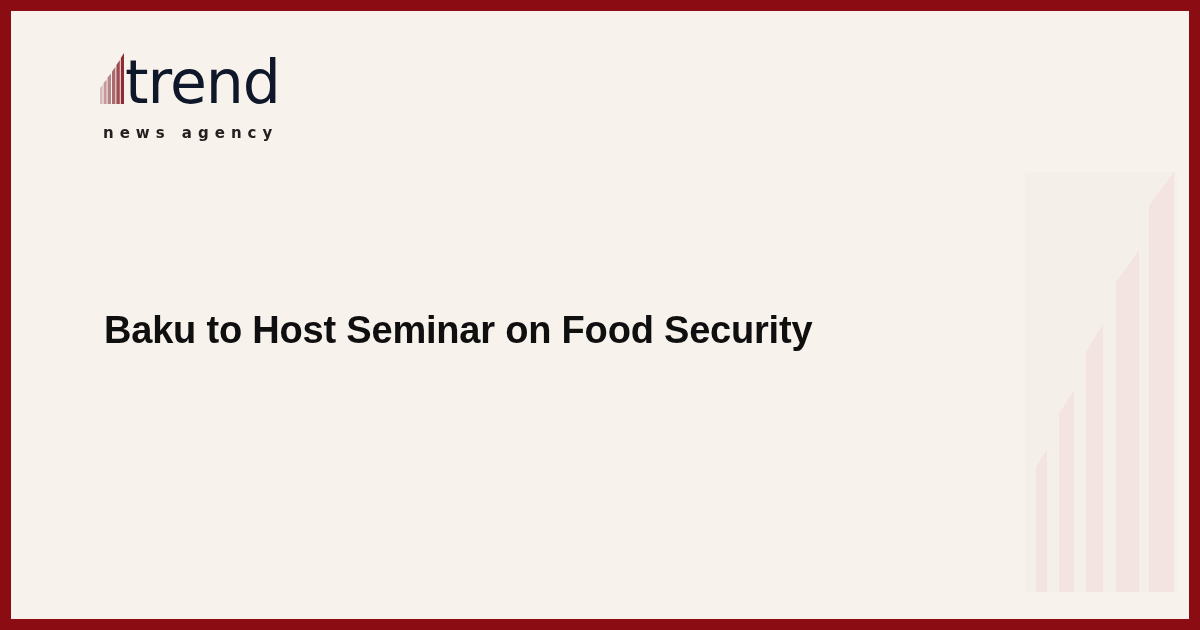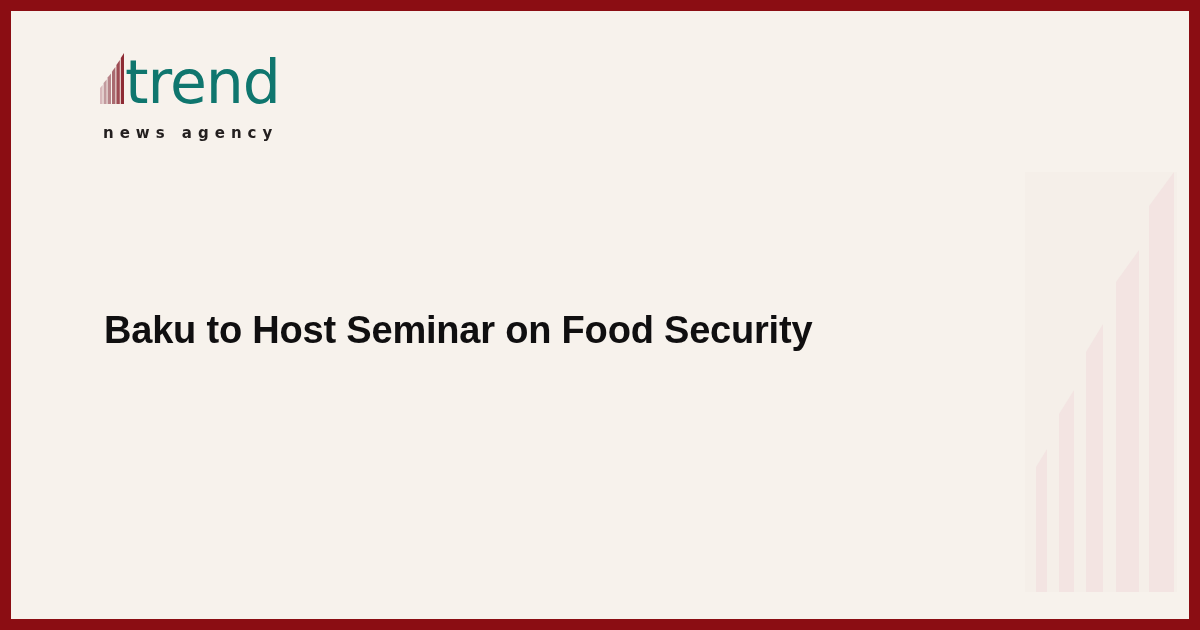"trend" .logo-word { color: #0f766e -> #0f172a }
